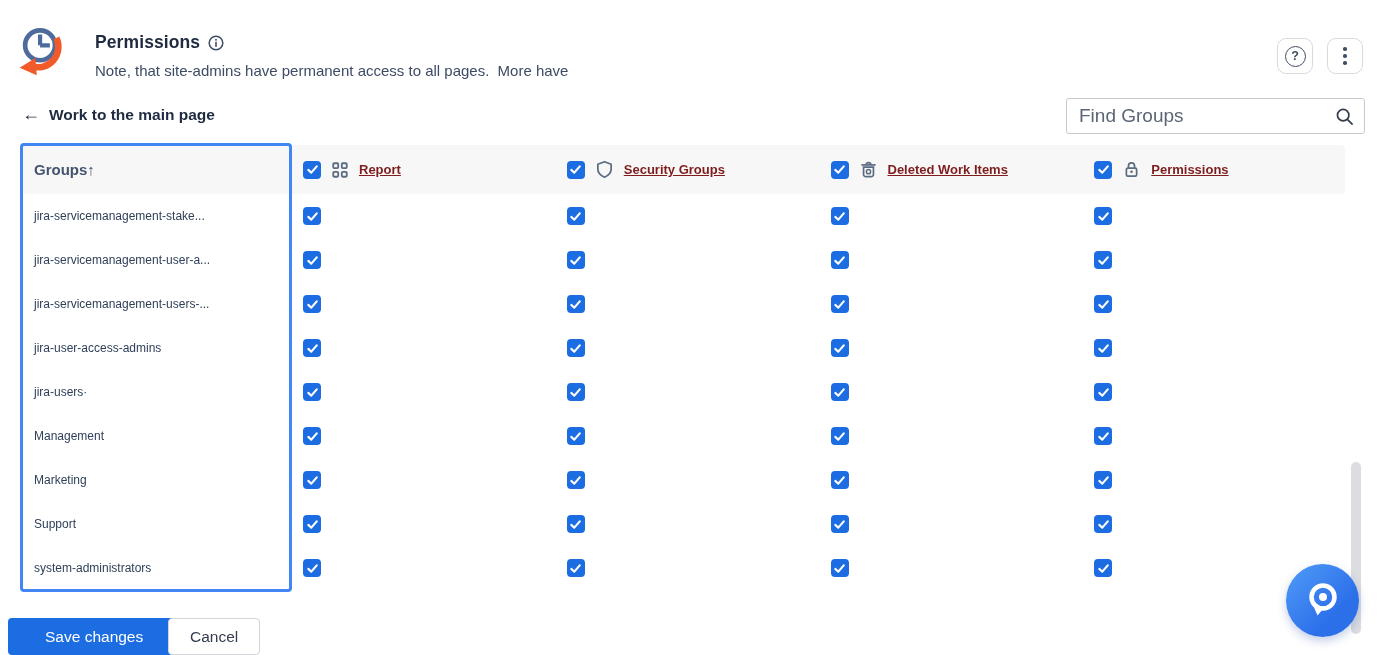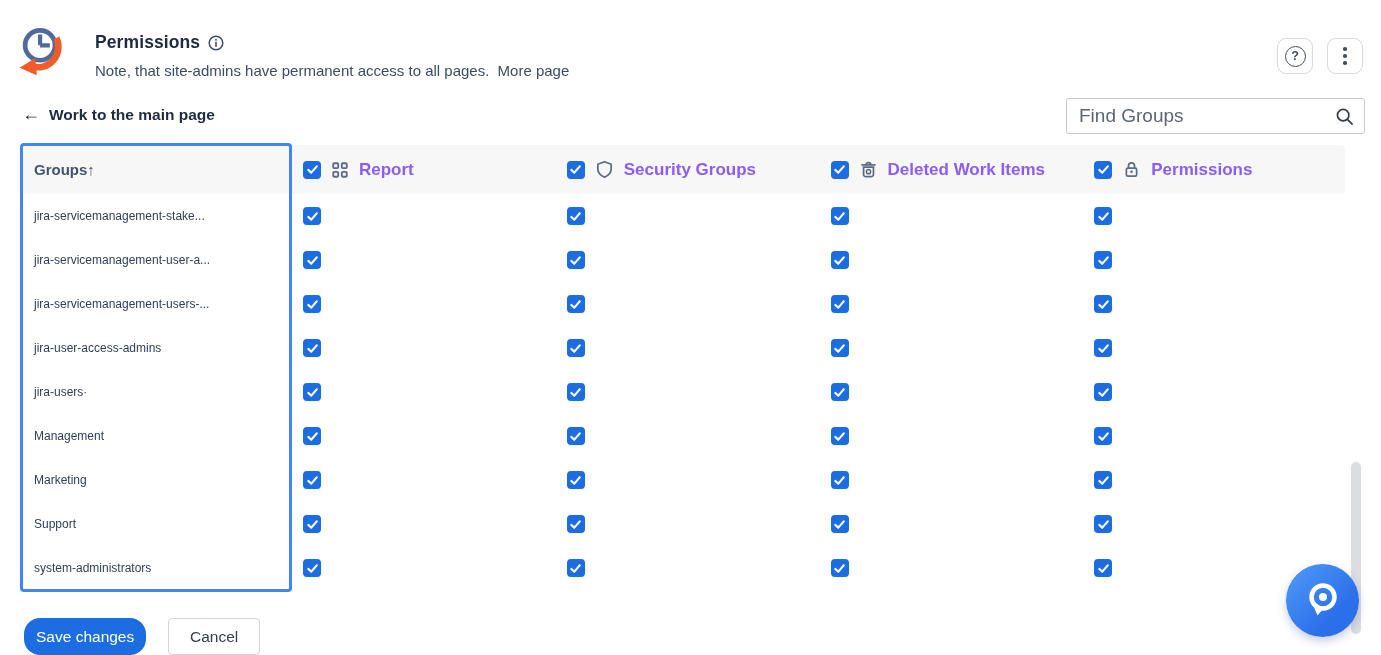"More page" span.moreinfo { text: page -> have }
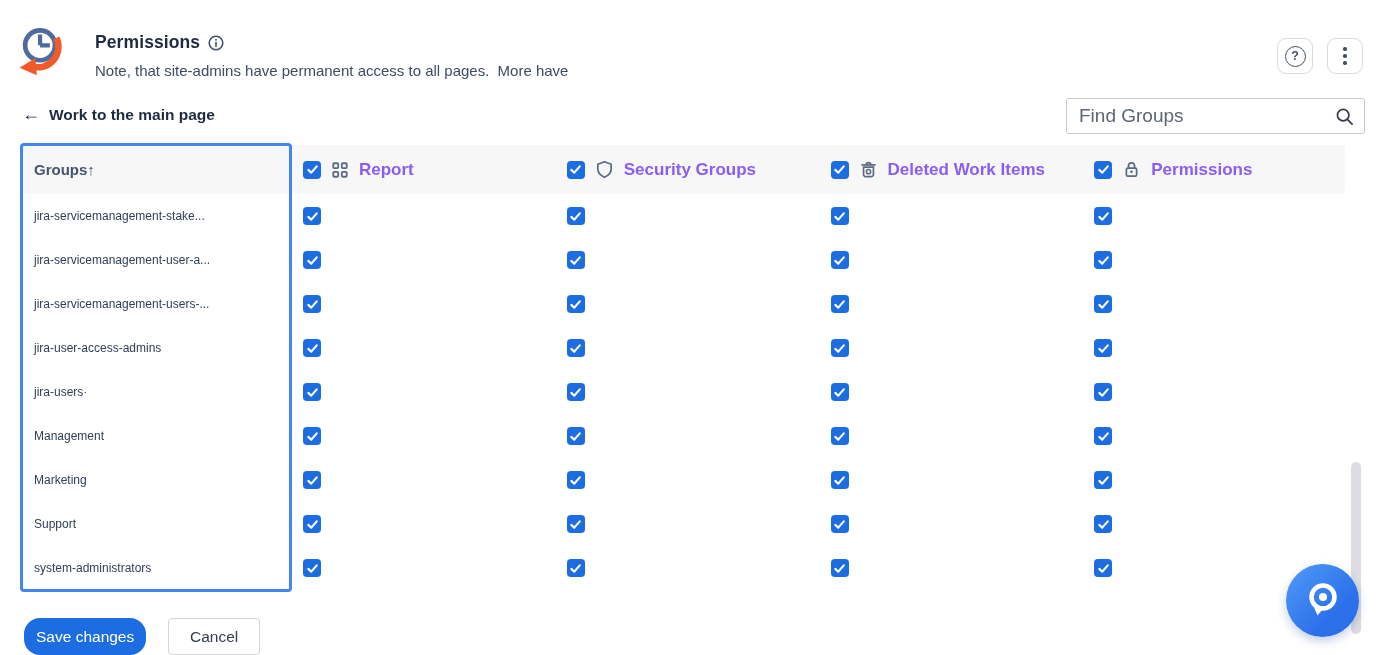"Report" .hlabel { color: #8b5cf6 -> #7f1d1d; font-size: 17px -> 13px; text-decoration: none -> underline }
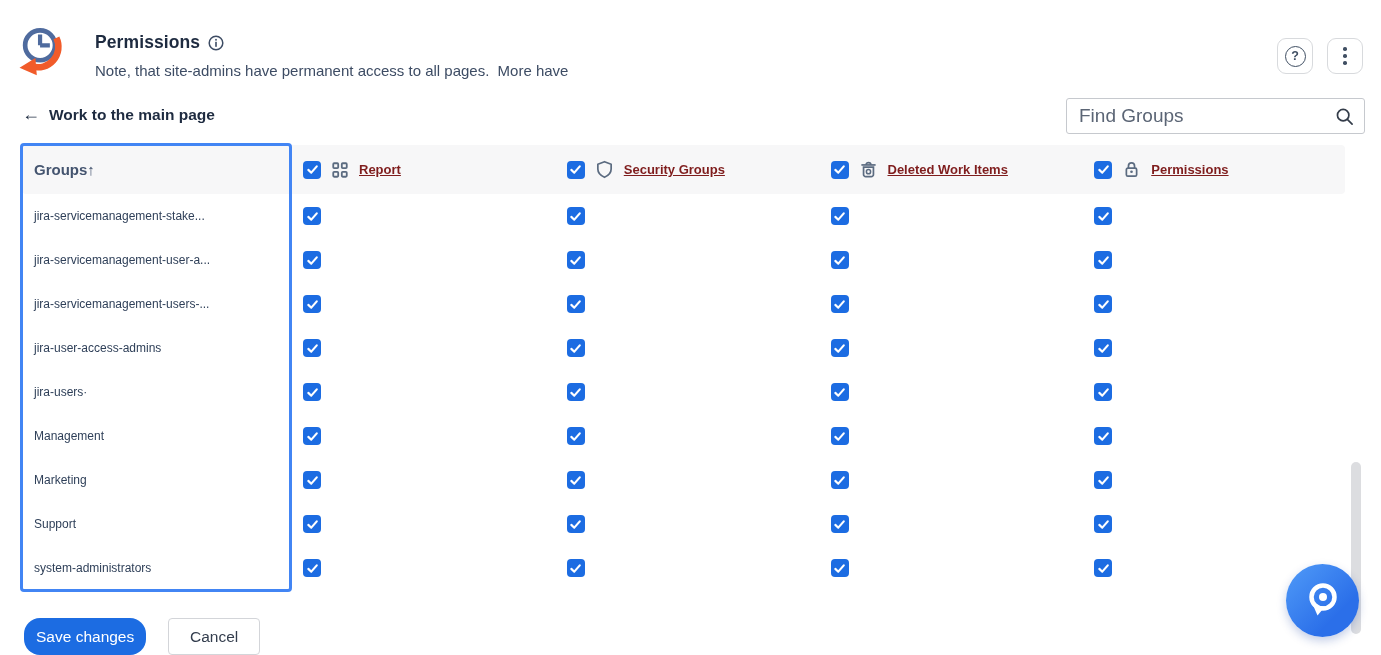"Save changes" .save-btn { border-radius: 16px -> 4px; left: 24px -> 8px; padding: 0 12px -> 0 37px }
